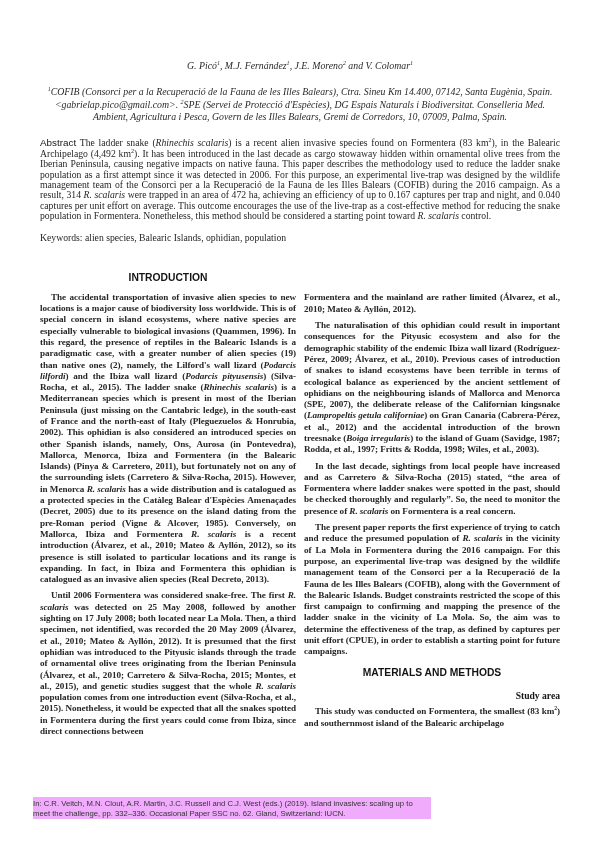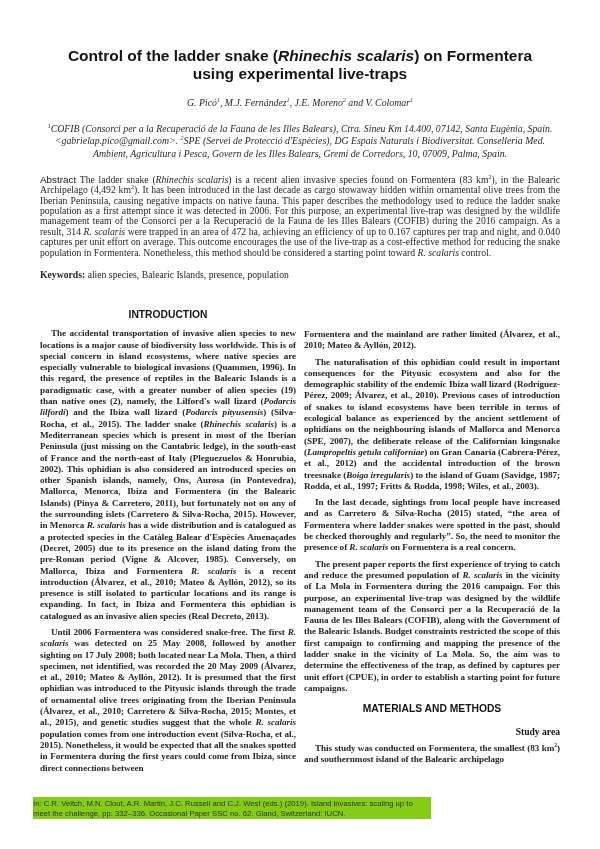"Control of the ladder snake" h1.title { html: <h1>Control of the ladder snake (<i>Rhinechis scalaris</i>) on Formentera using experimental live-traps</h1> -> none }
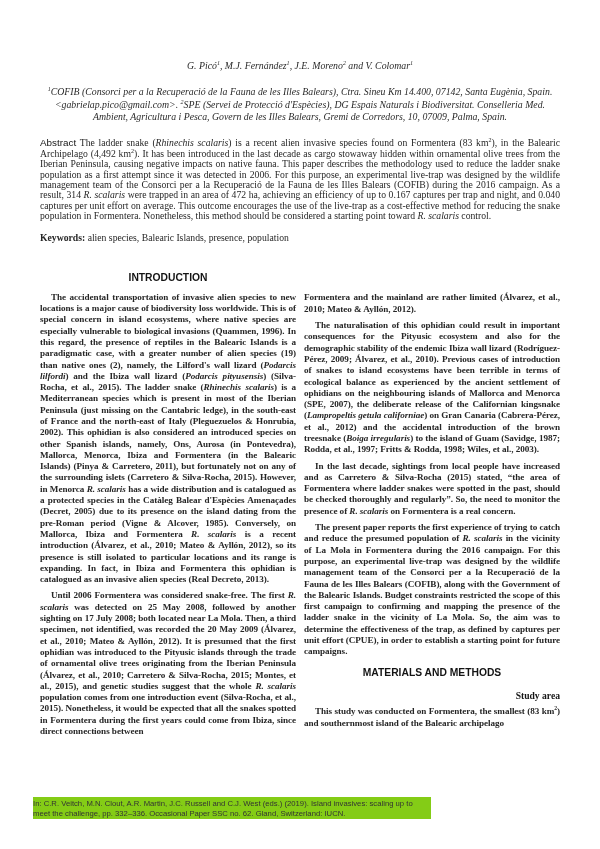"Keywords:" .kw-label { font-weight: bold -> normal }
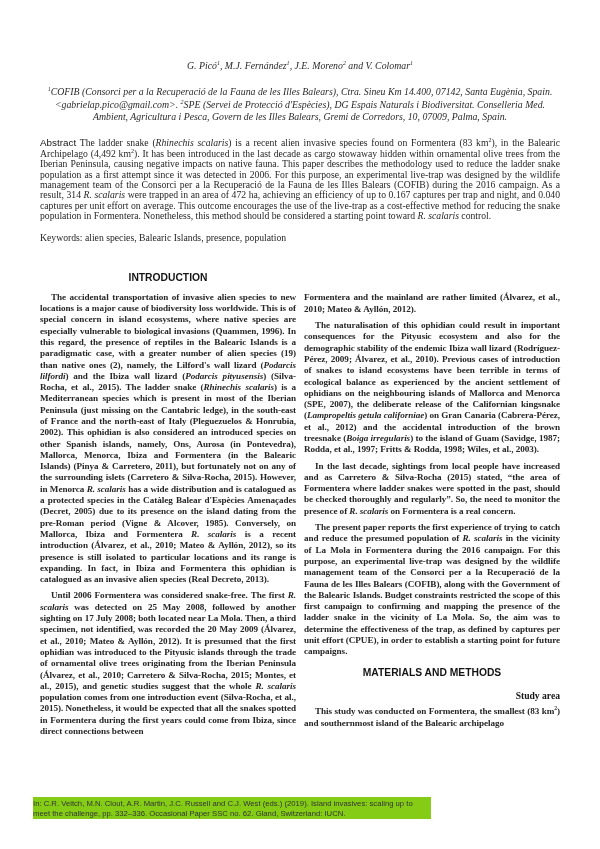"alien species, Balearic Islands," span { text: presence -> ophidian }
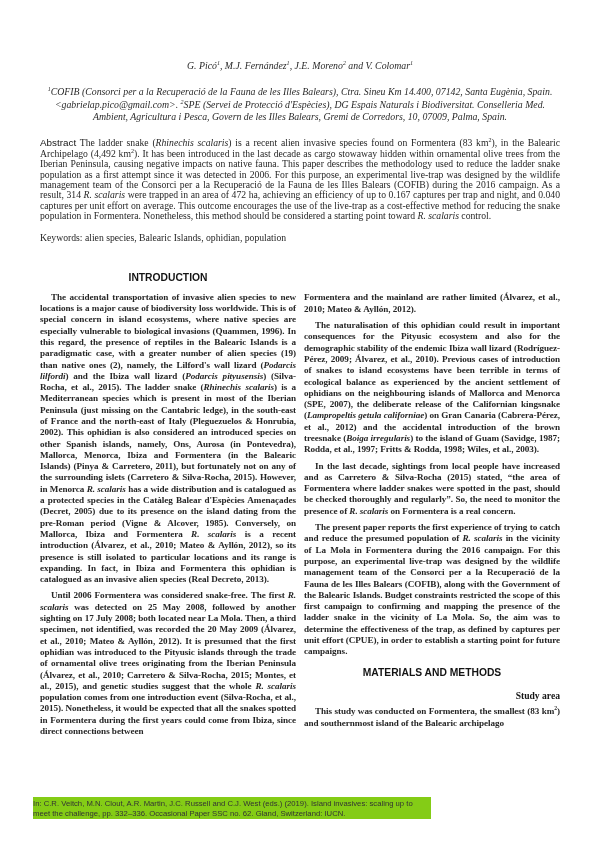"In: C.R. Veitch, M.N. Clout," .footer { background: #84cc16 -> #f0abfc }
